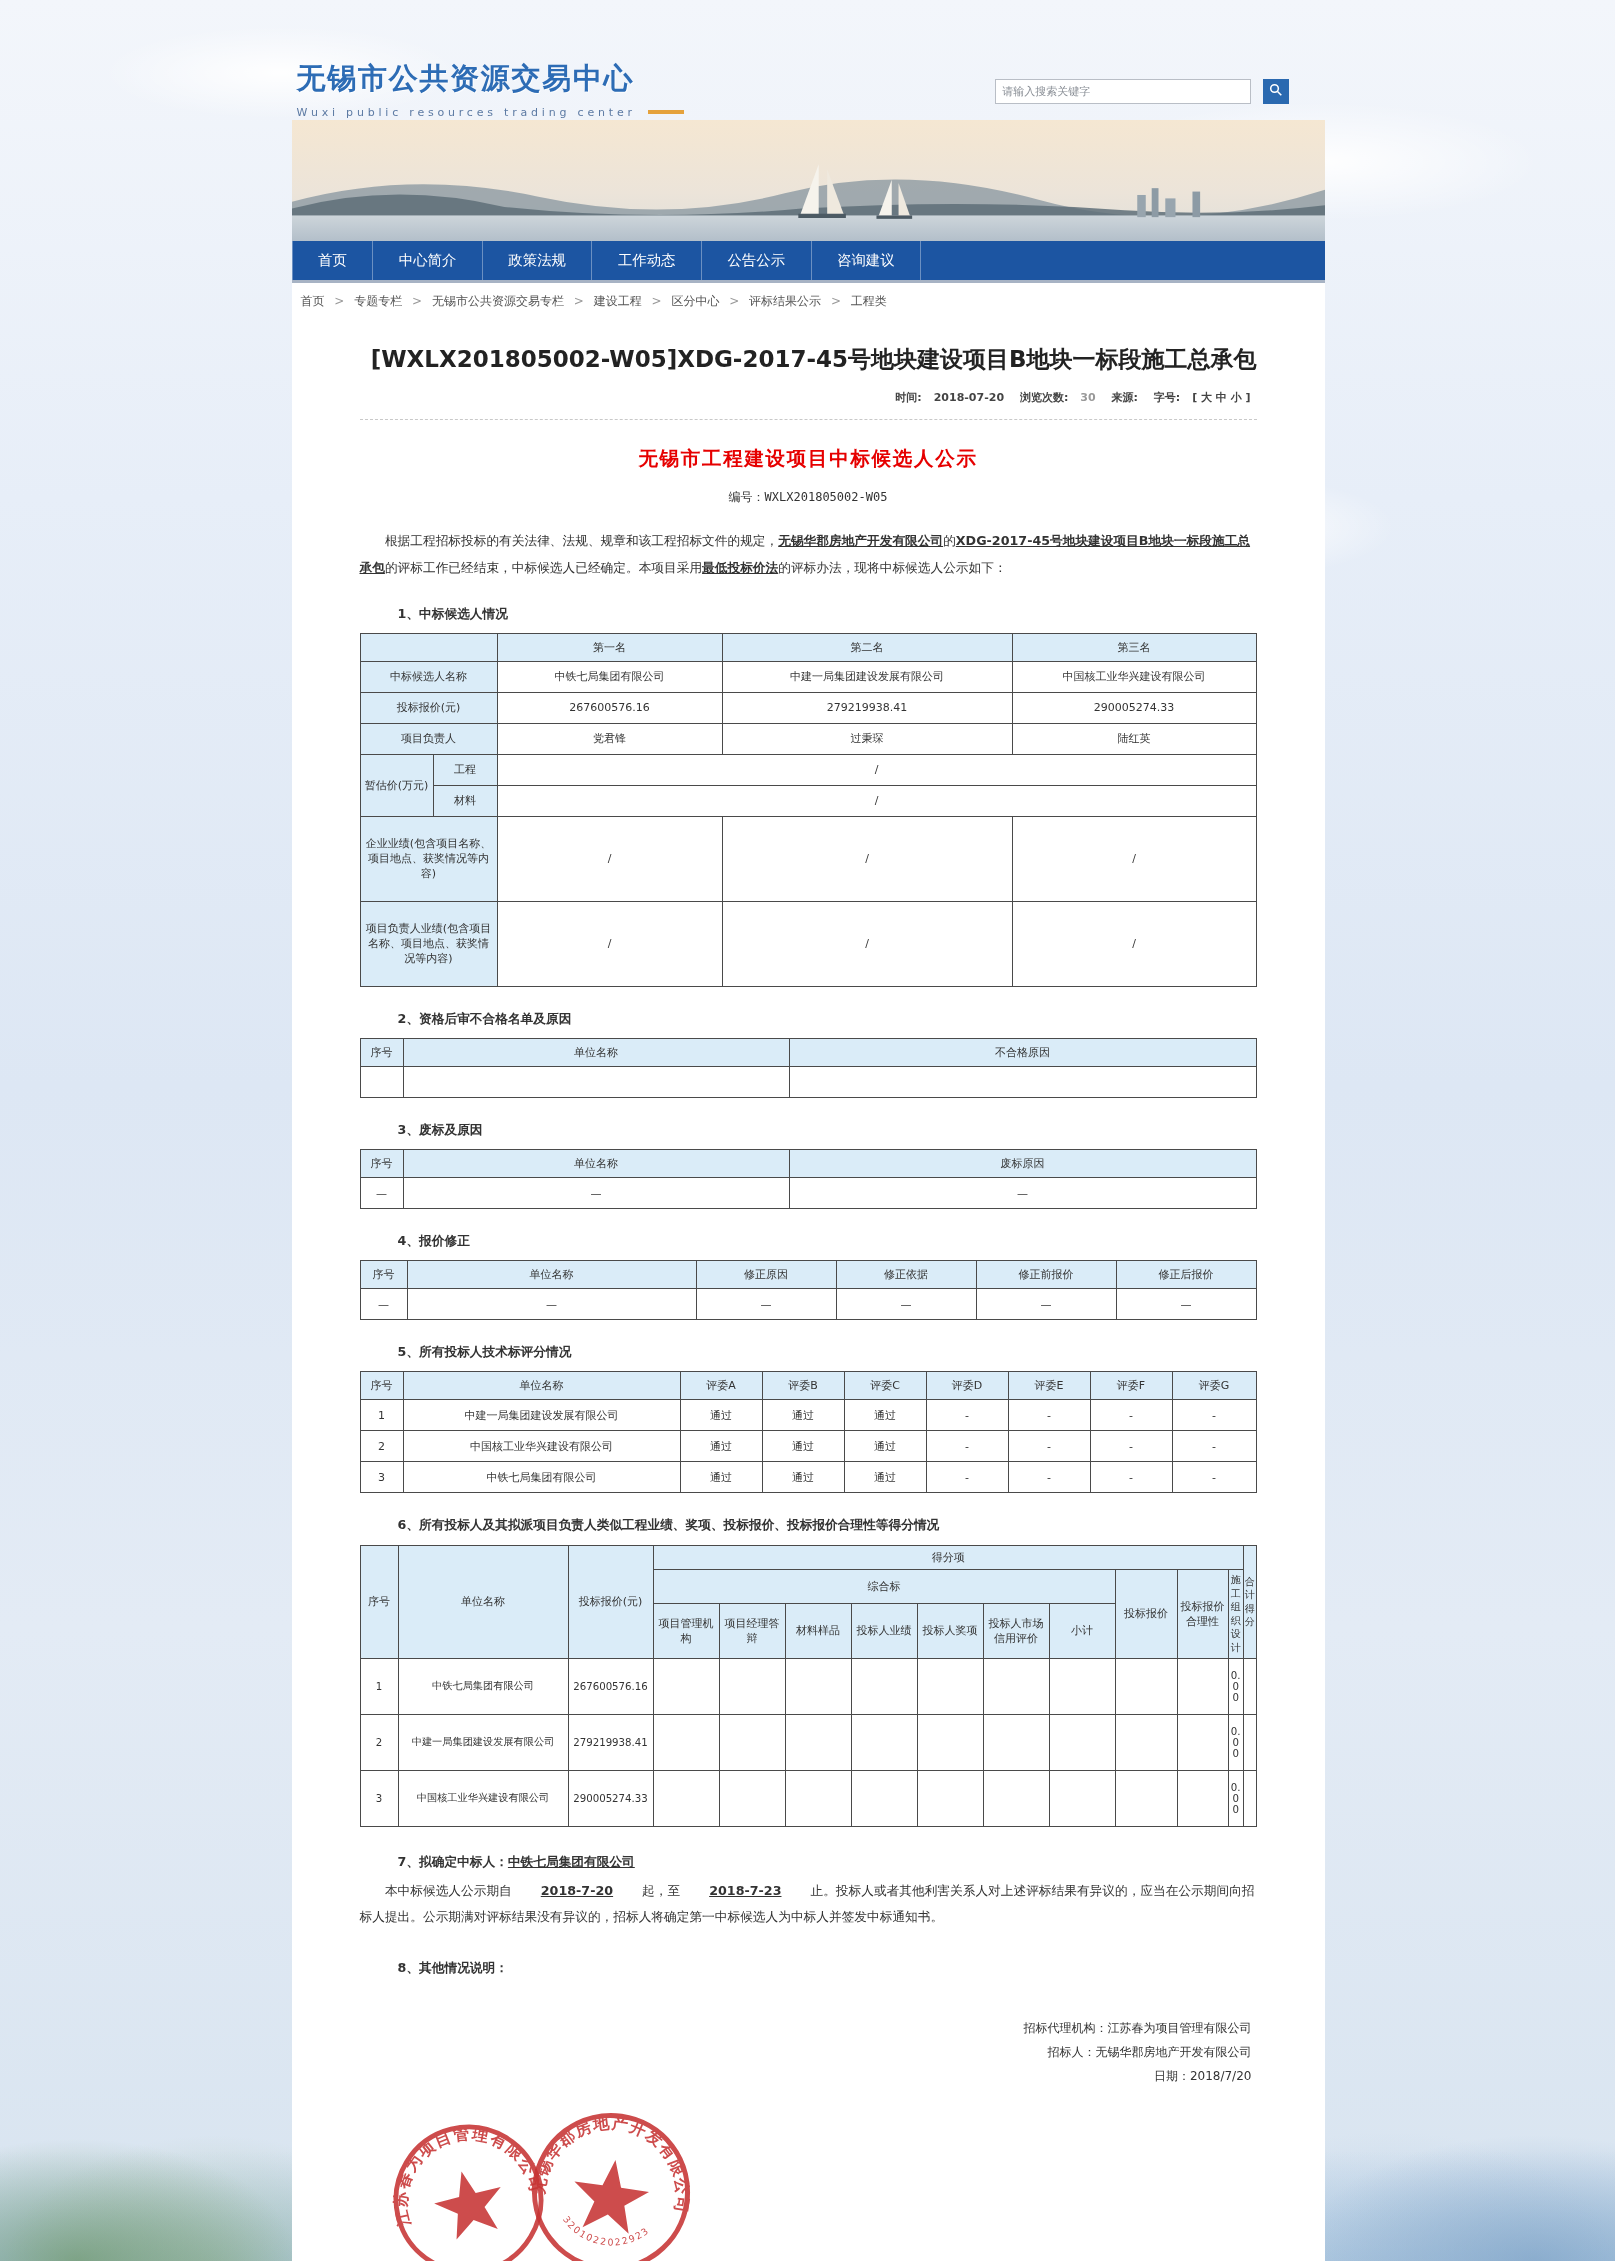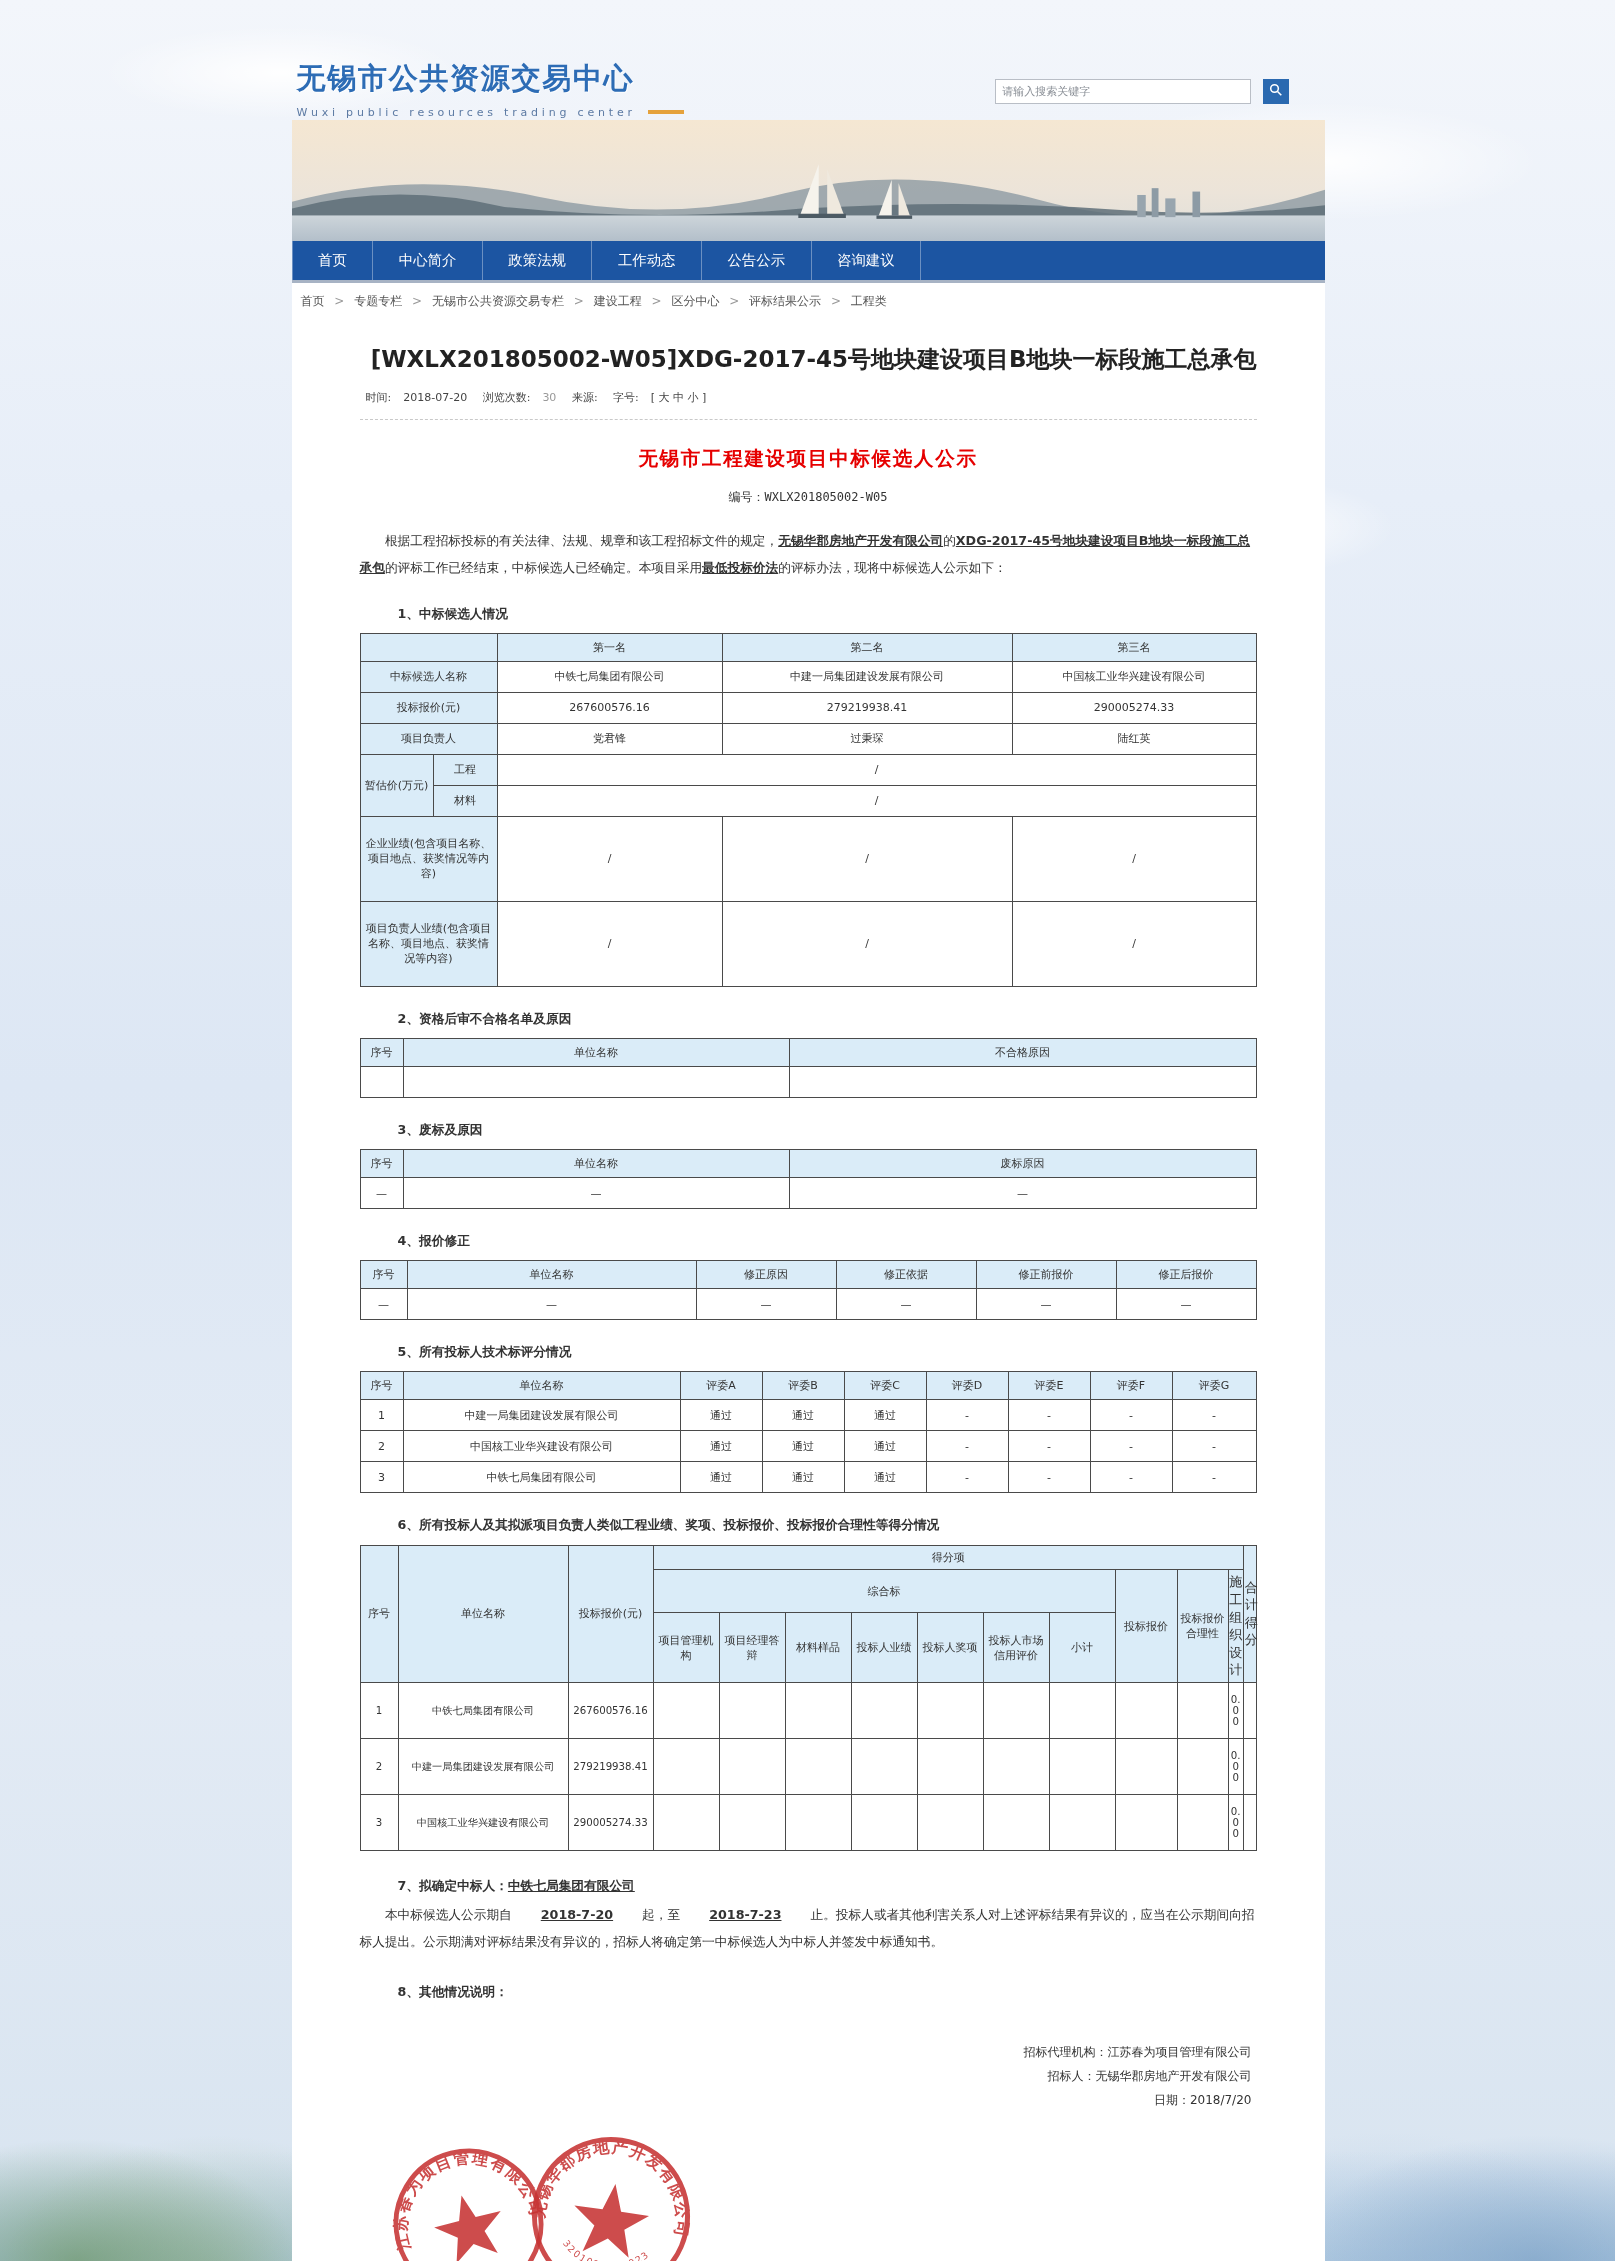"时间: 2018-07-20 浏览次数: 30 来源:" .meta { font-weight: none -> bold; text-align: left -> right }
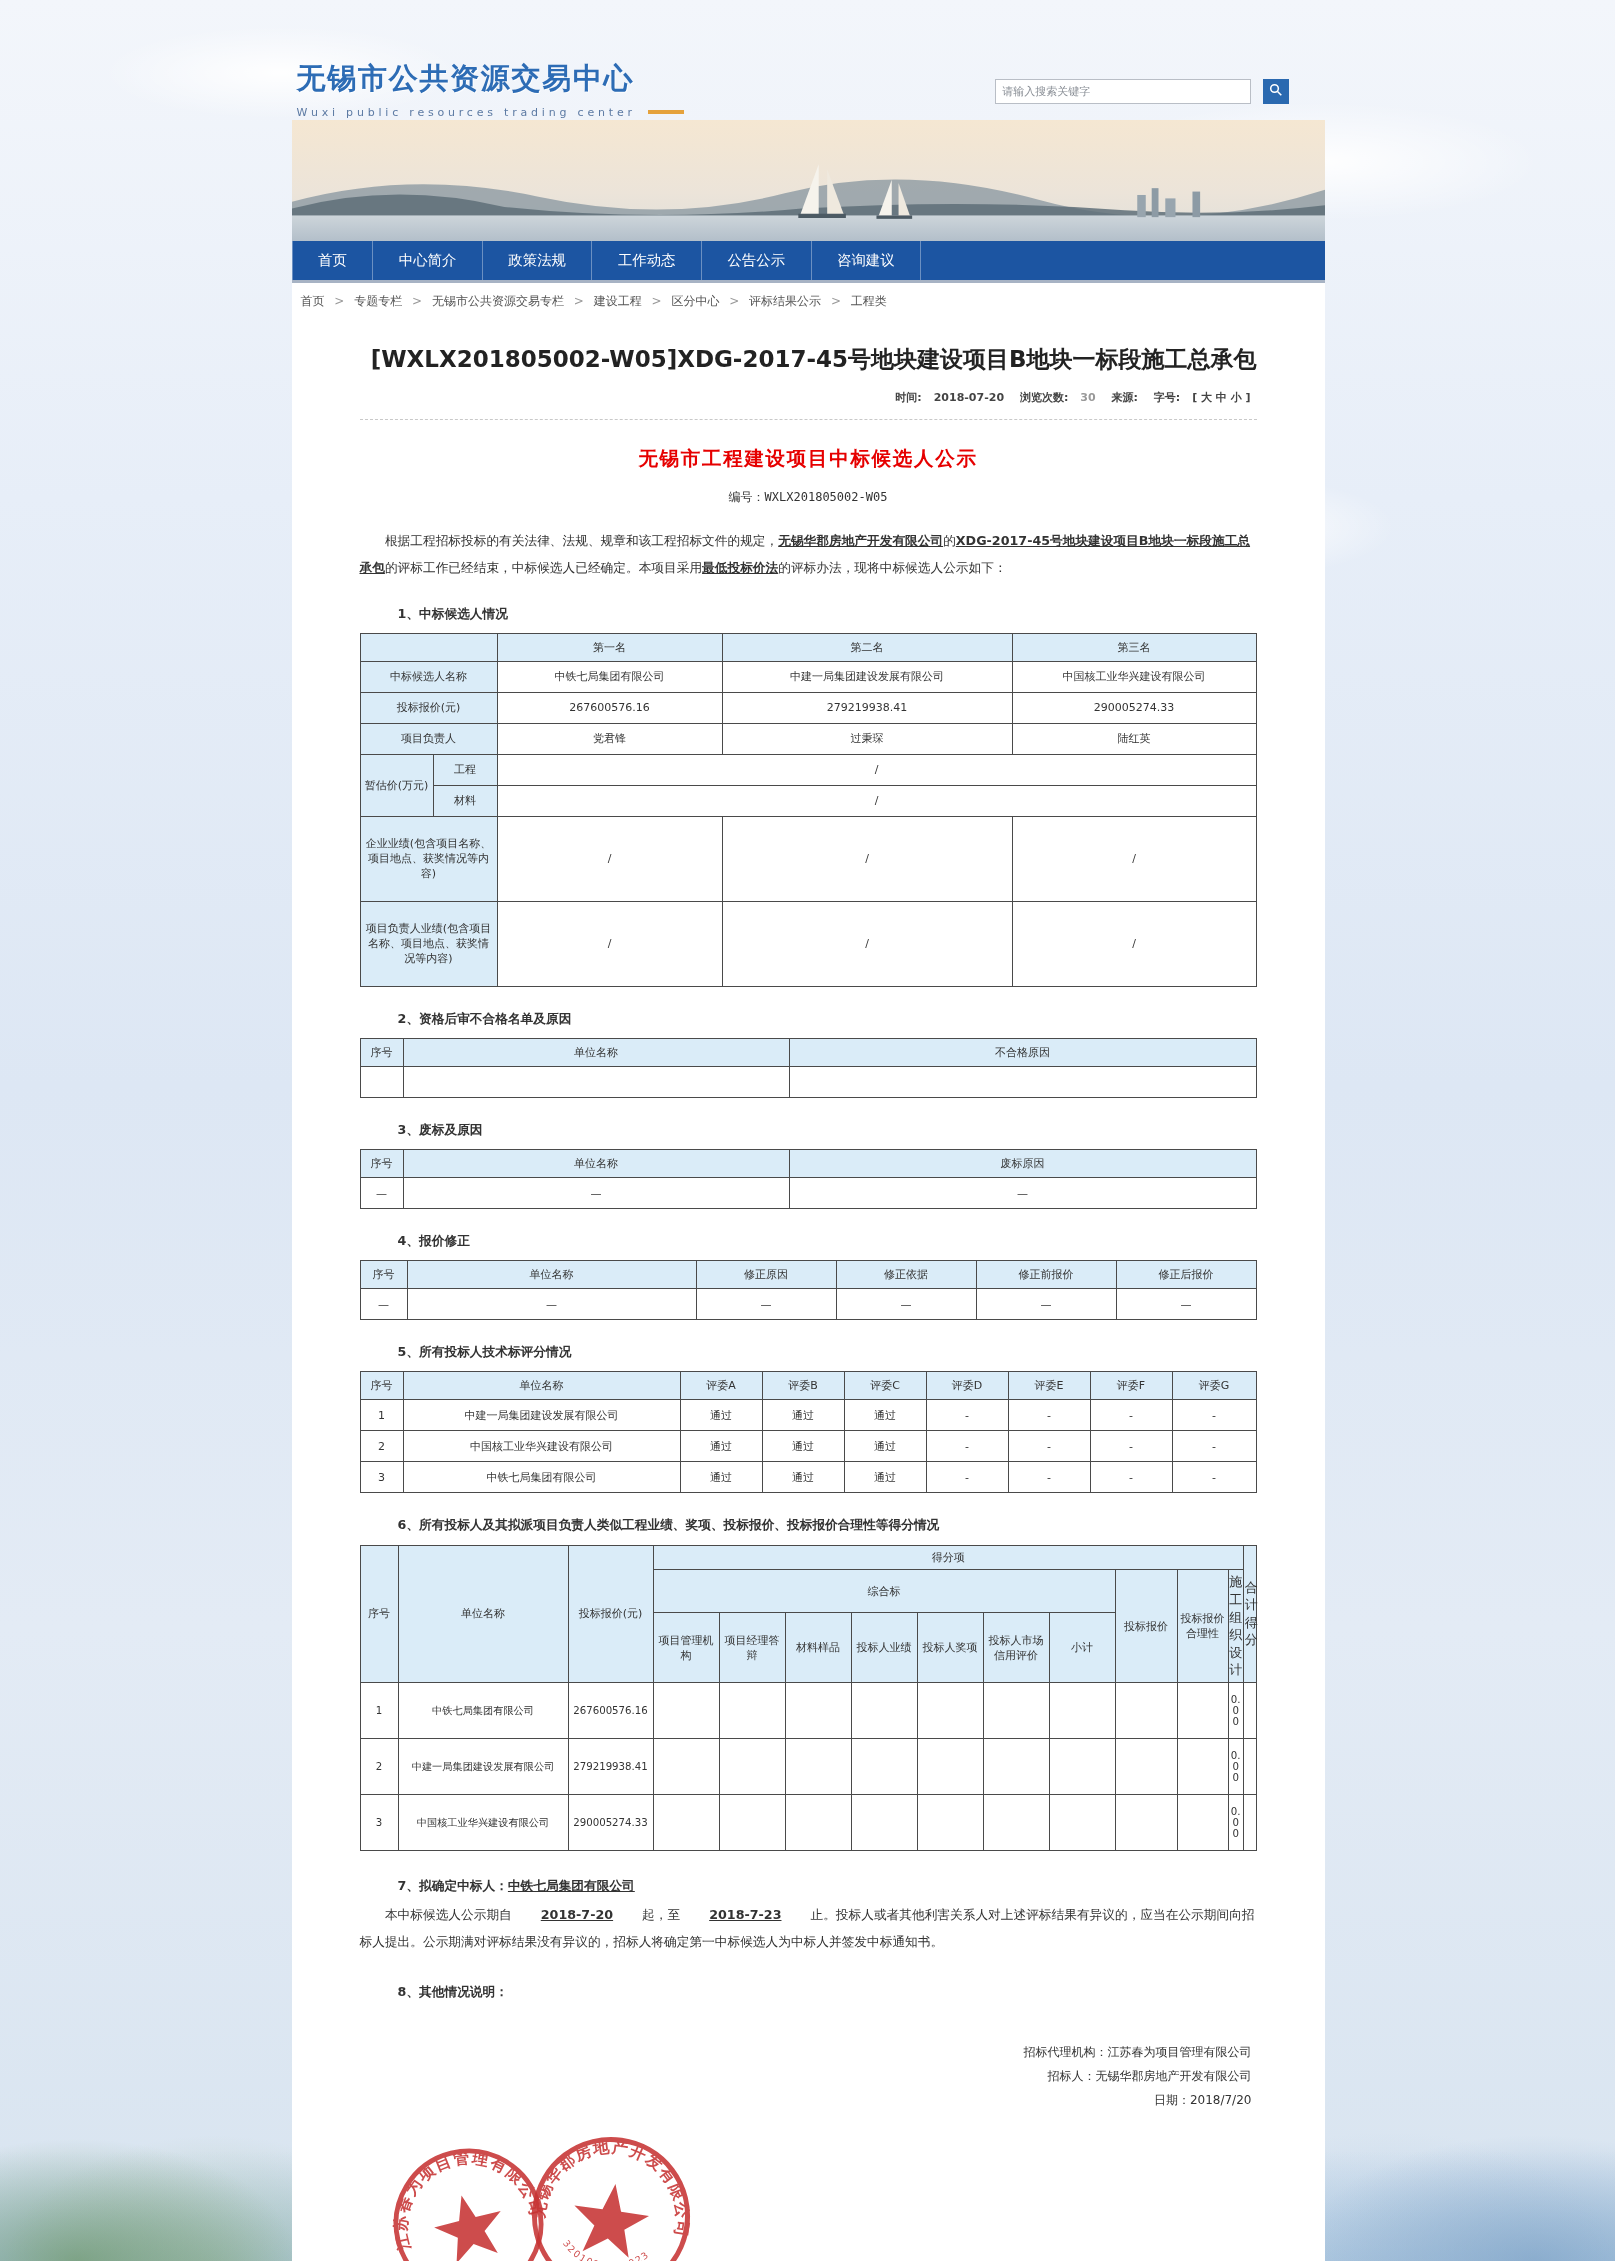"施工组织设计" .t6 .narrow { font-size: 13px -> 10px }
